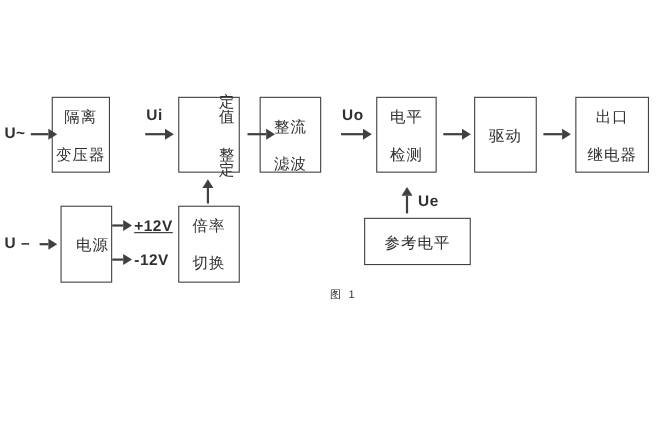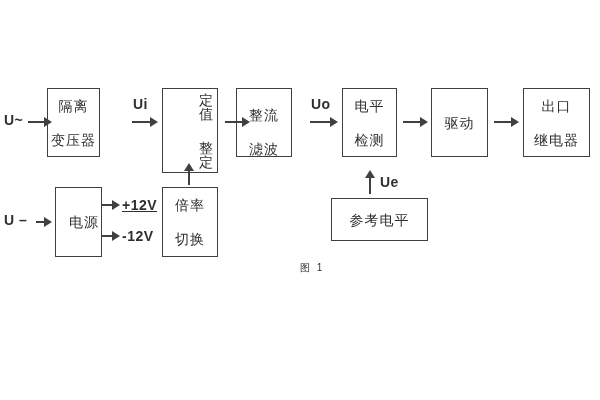"定值" div.box { height: 85px -> 69px }
